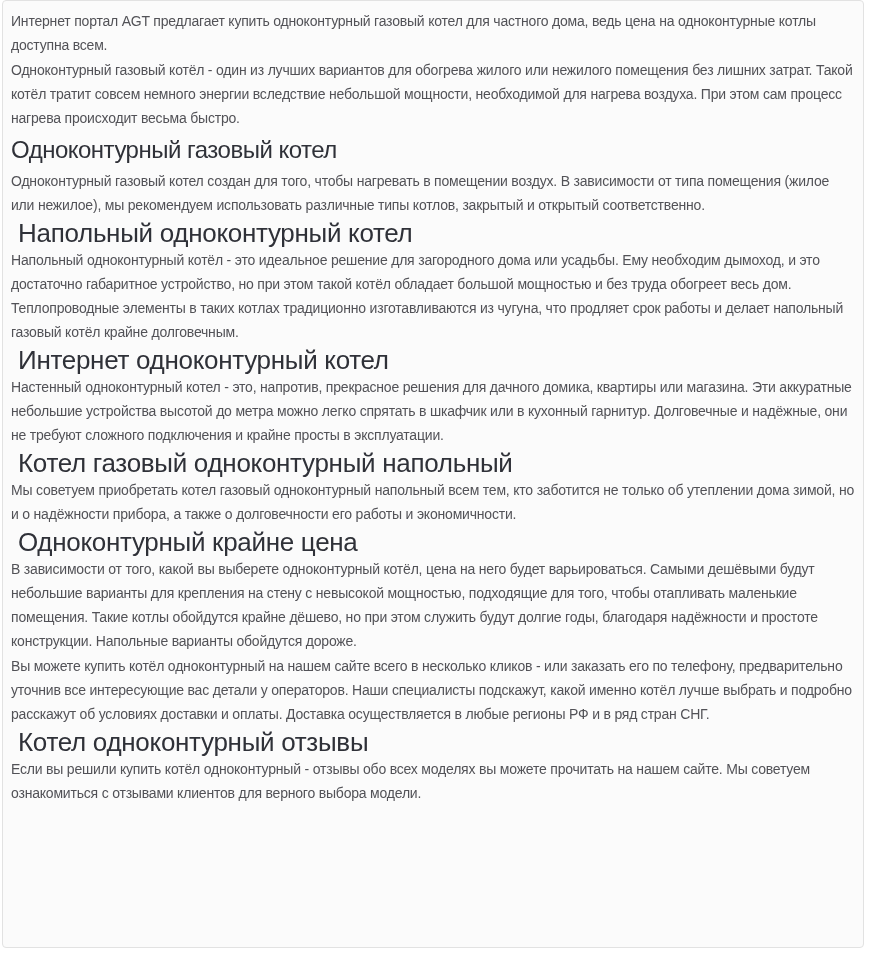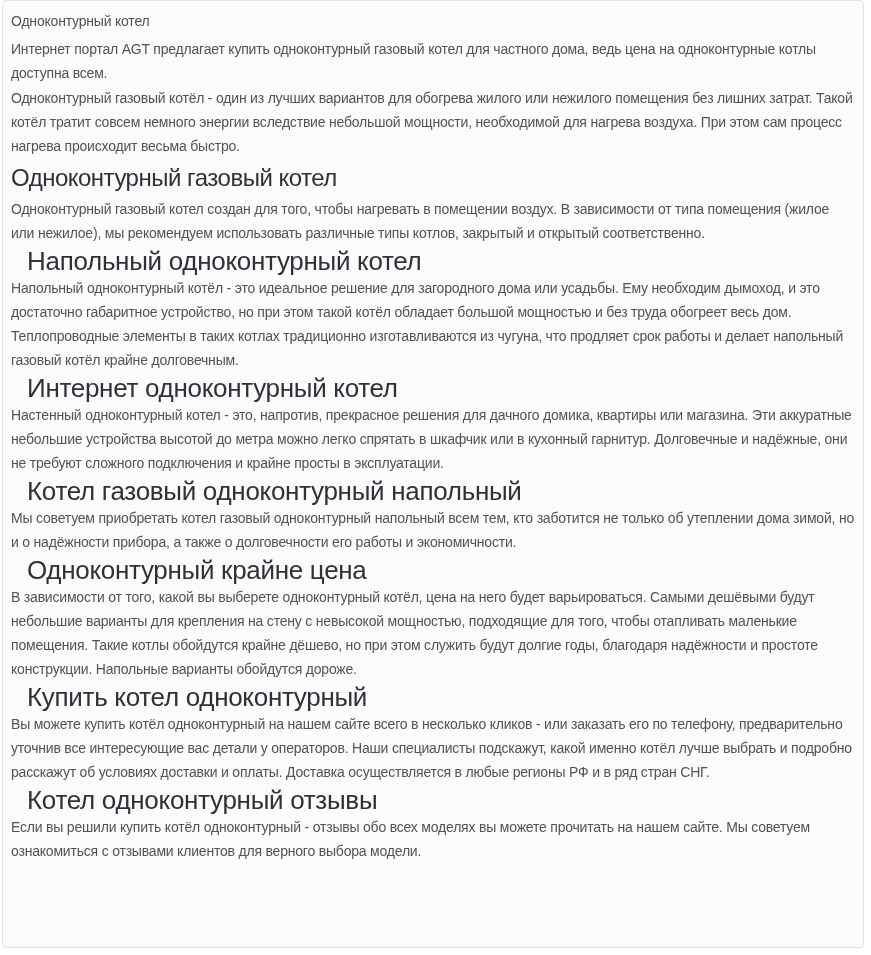"Одноконтурный котел" p.kicker { html: <p>Одноконтурный котел</p> -> none }
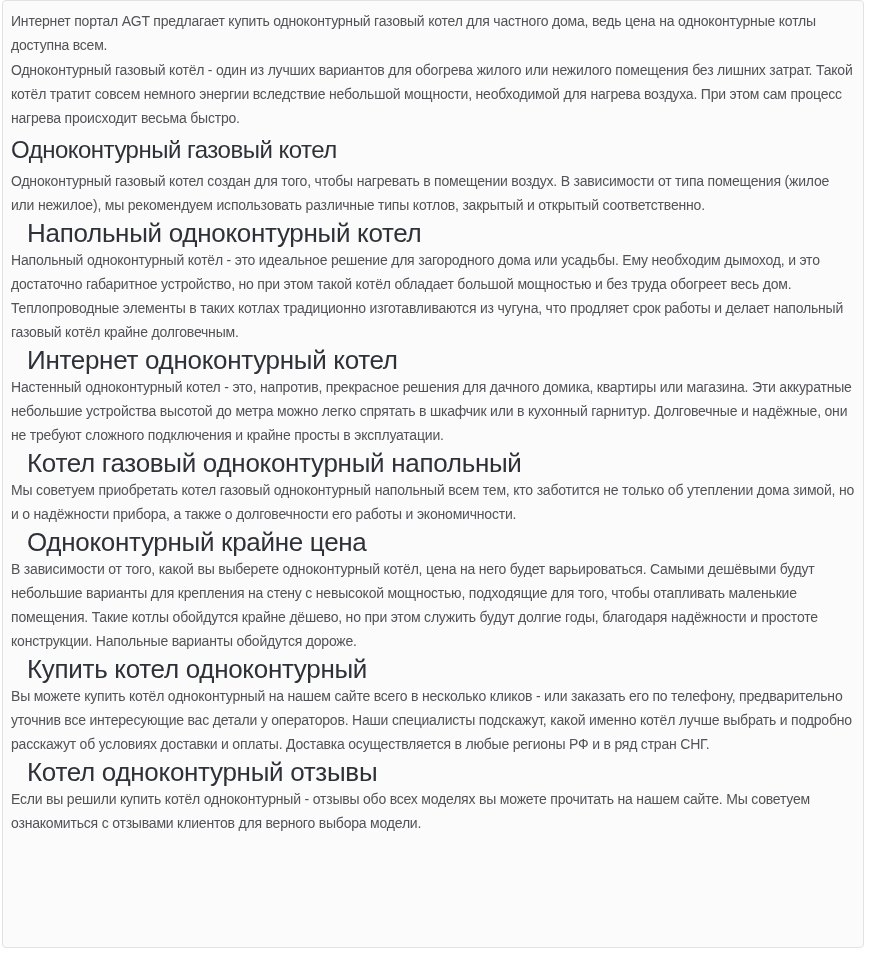"Напольный одноконтурный котел" h2 { margin: 2px 16px 1px -> 2px 7px 1px }
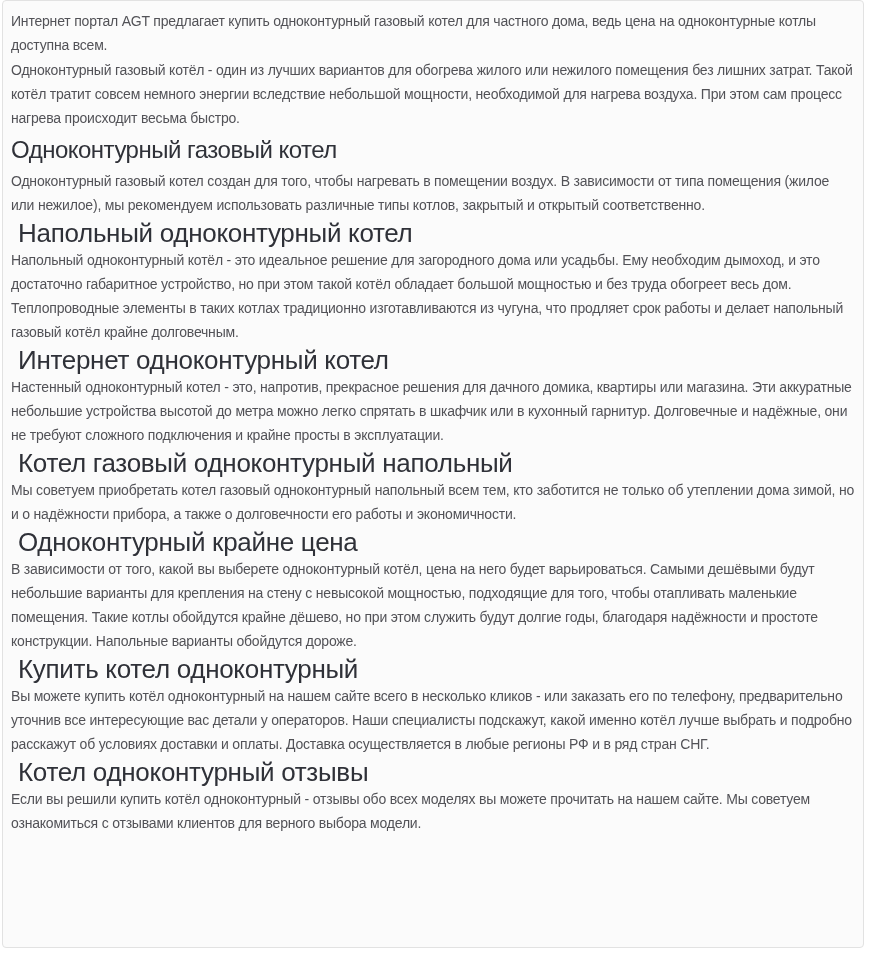"Купить котел одноконтурный" h2 { html: <h2>Купить котел одноконтурный</h2> -> none }
